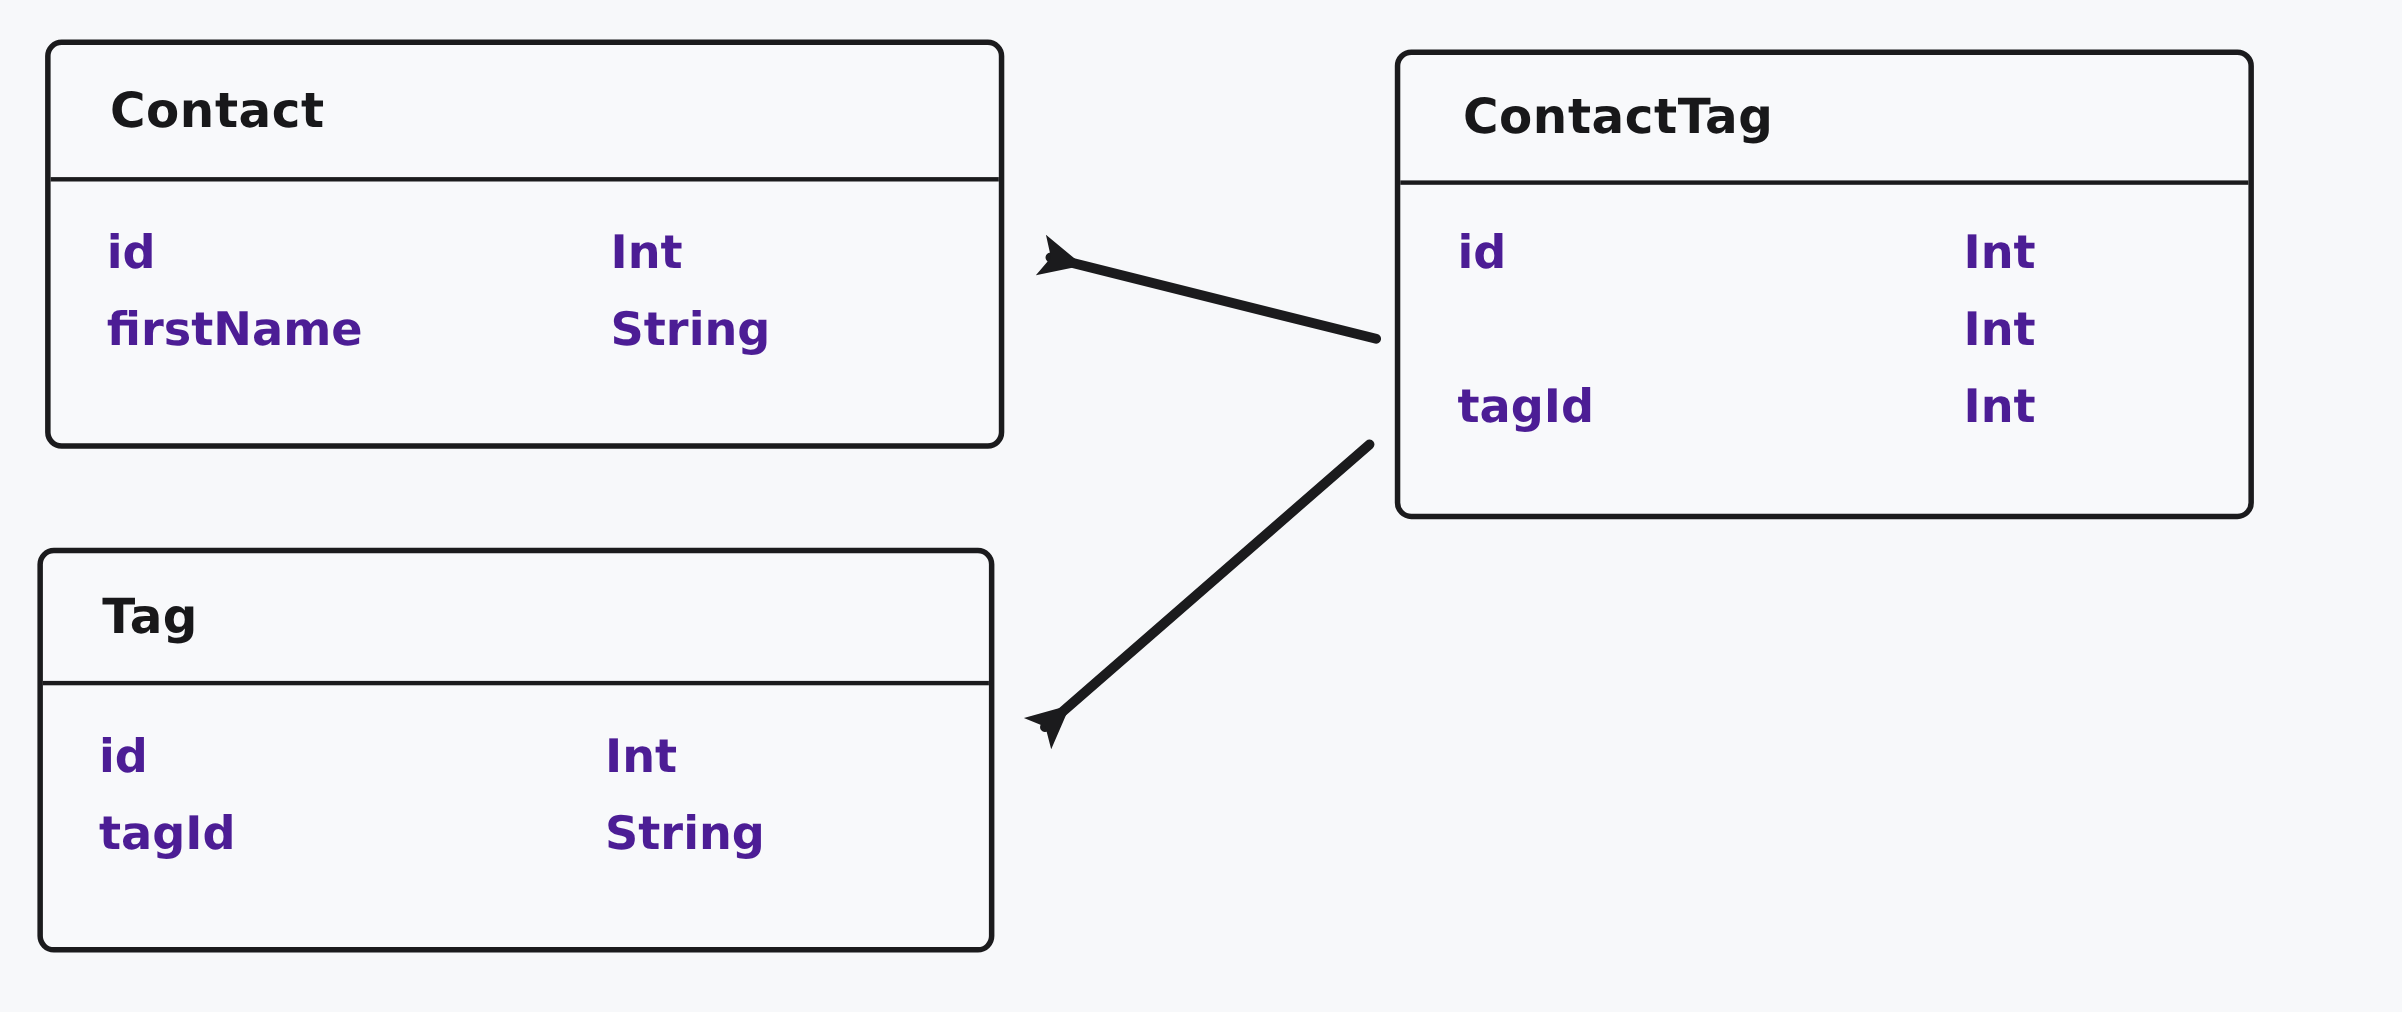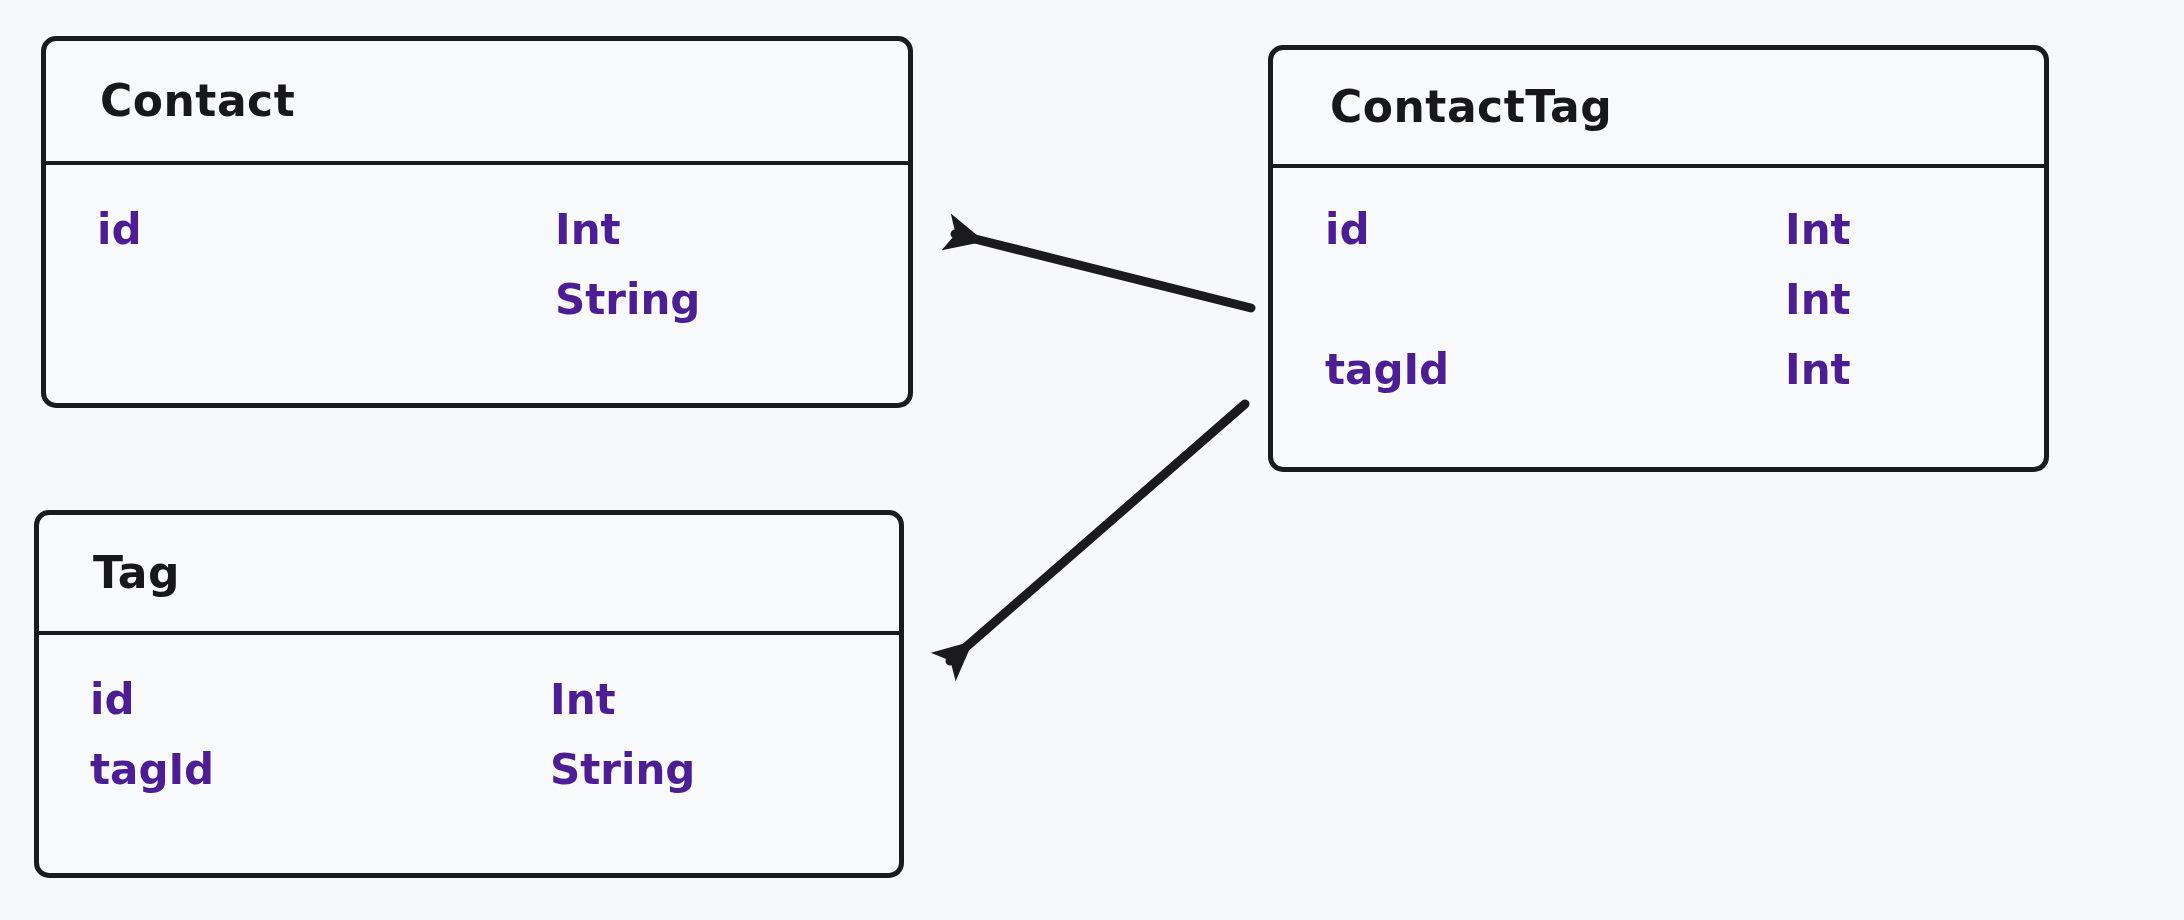"firstName" span.field-name { html: none -> <span>firstName</span> }
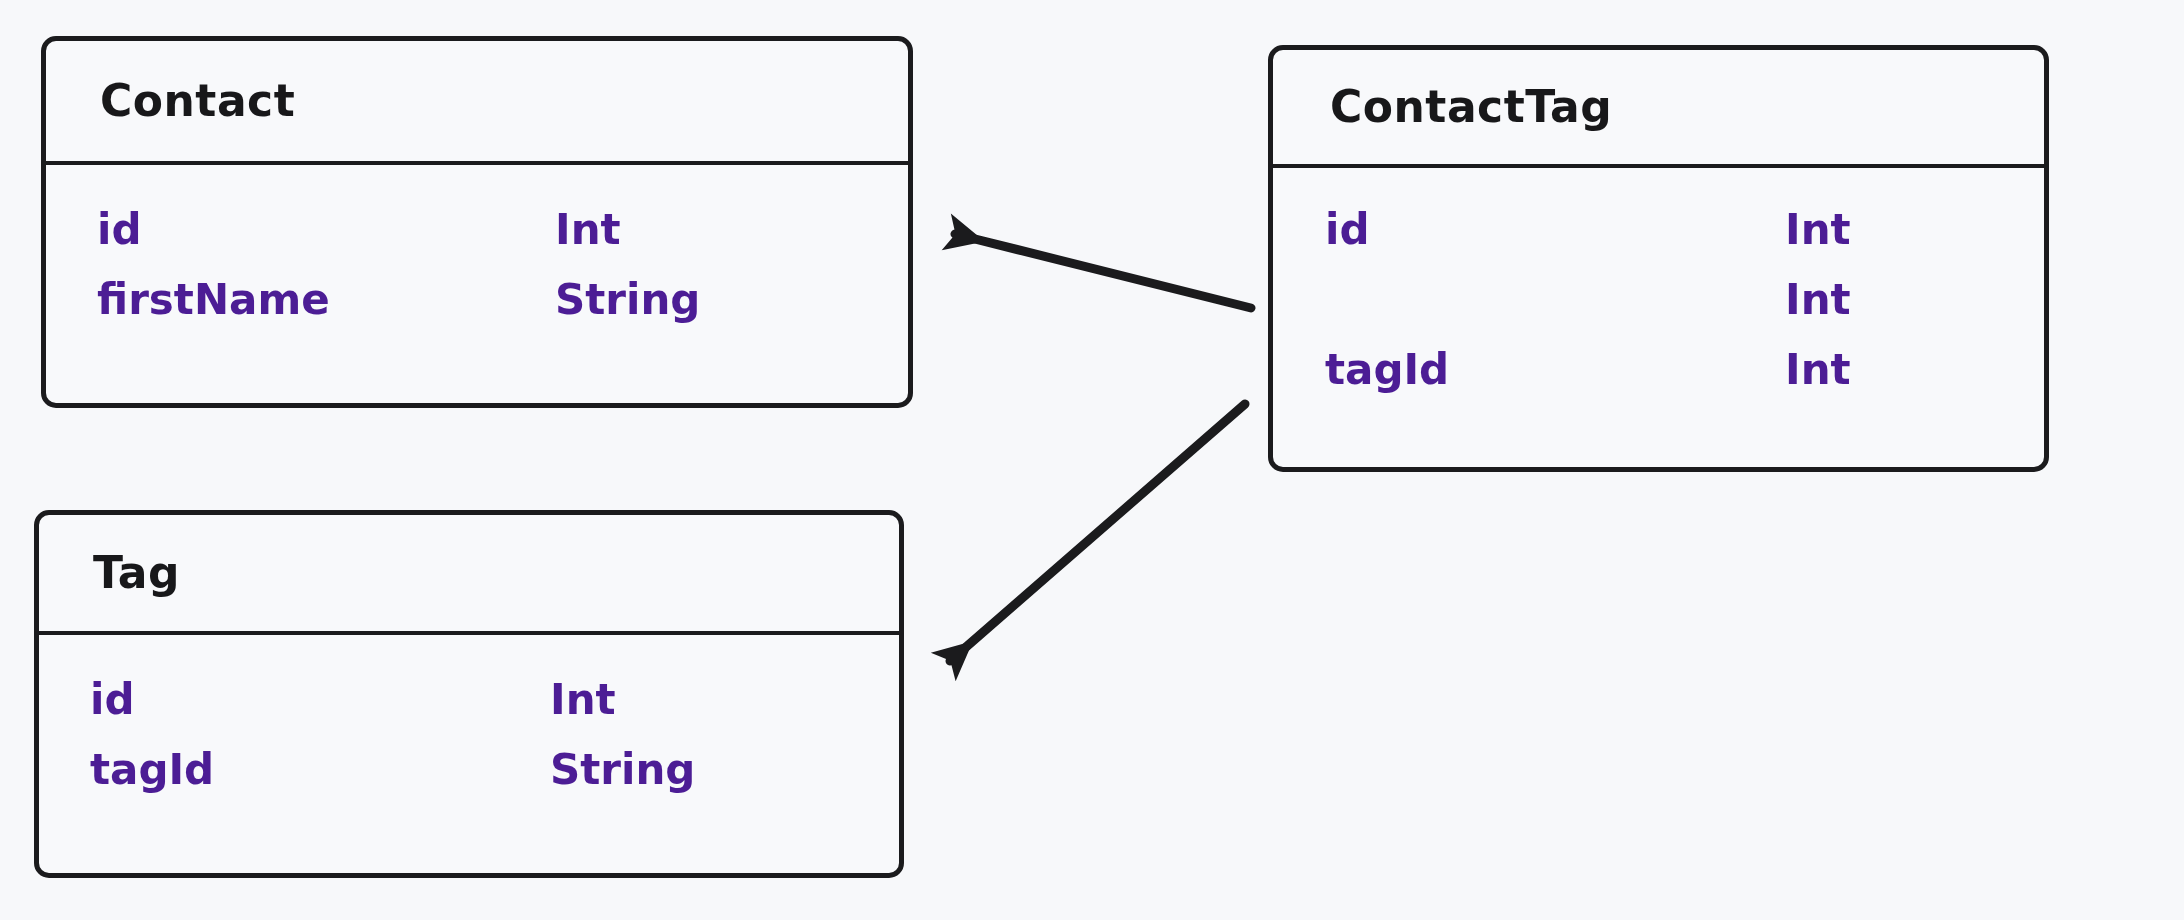"Tag" .entity.tag { top: 510px -> 498px }
